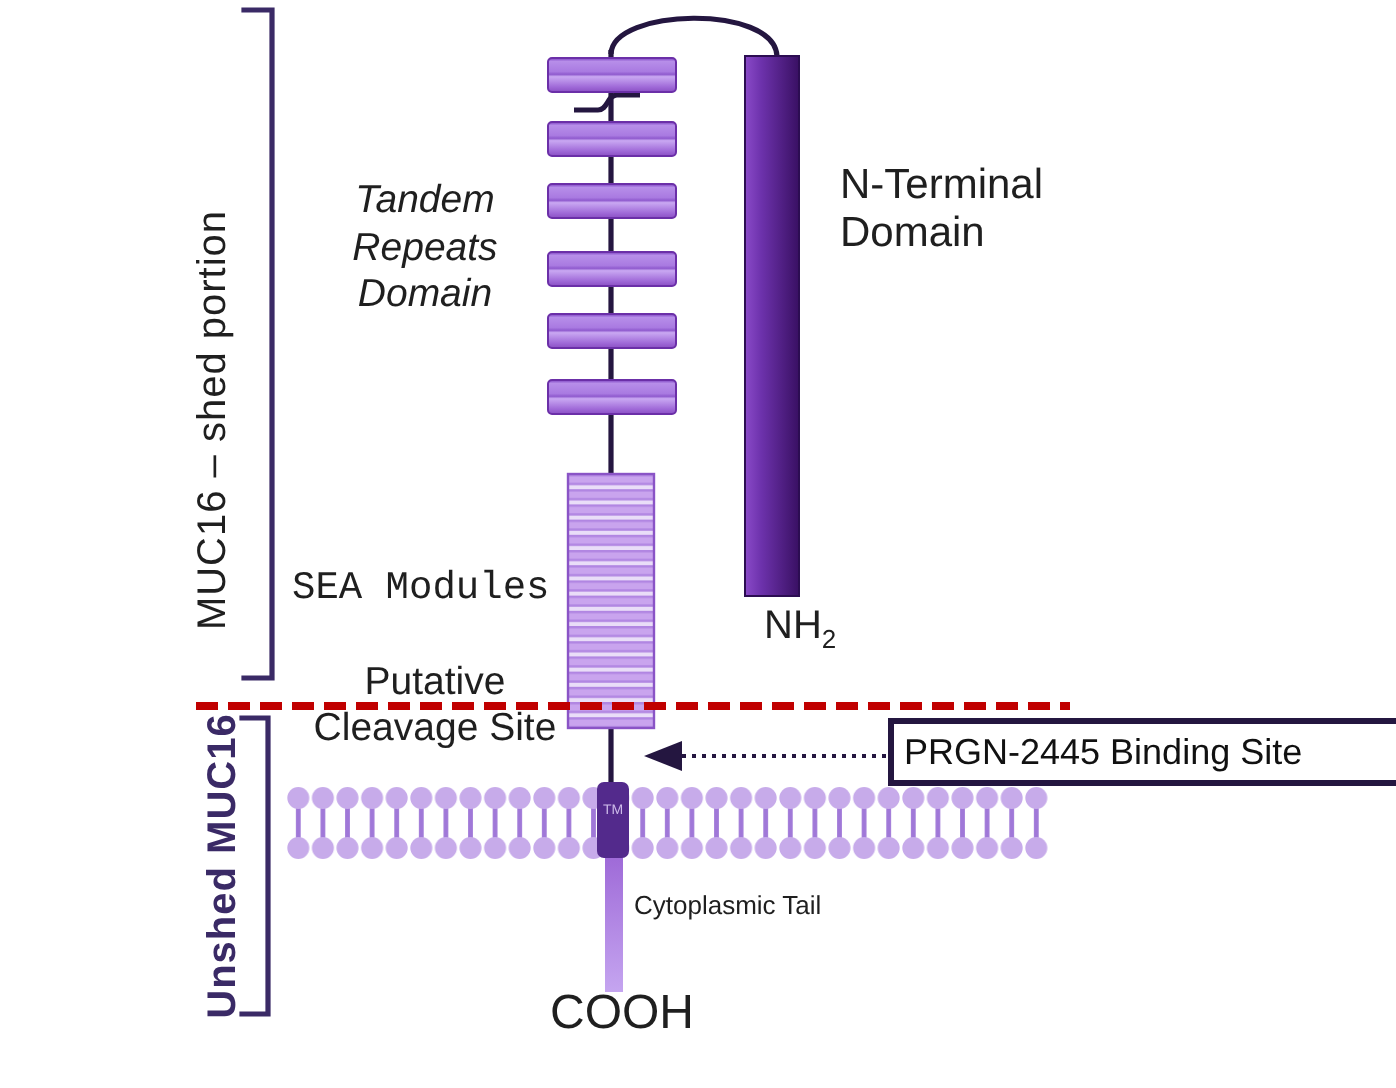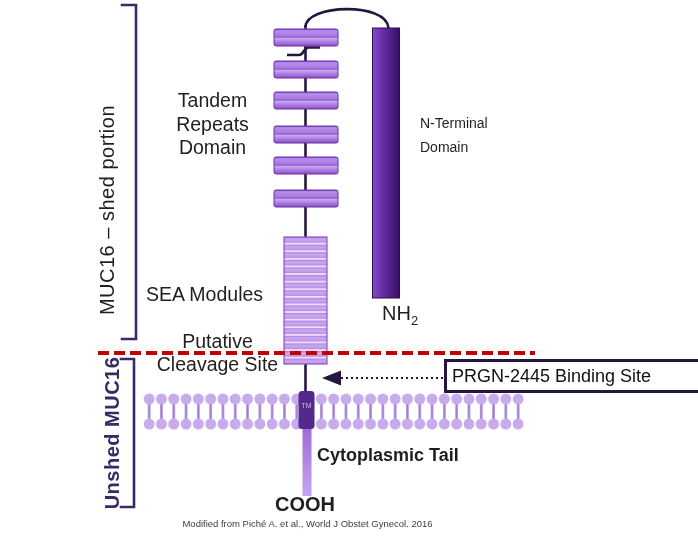"Tandem" .lbl-tandem { font-style: none -> italic }
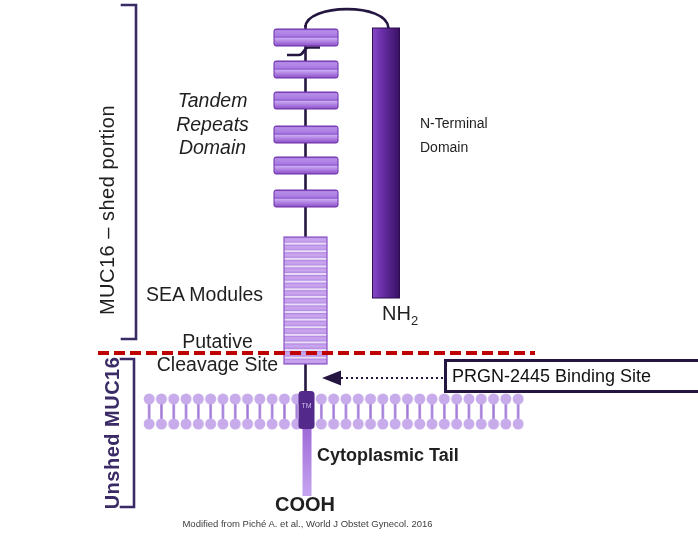"N-Terminal" .lbl-nterm { font-size: 14px -> 21px; top: 112px -> 81px }
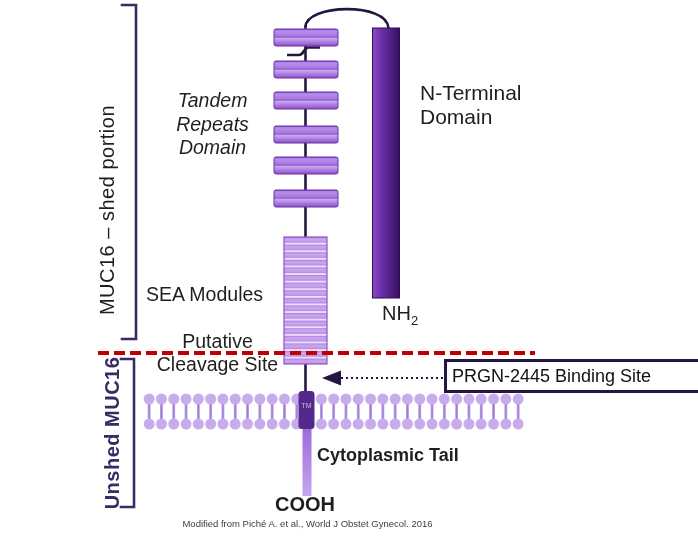"SEA Modules" .lbl-sea { font-family: none -> Liberation Mono, monospace }
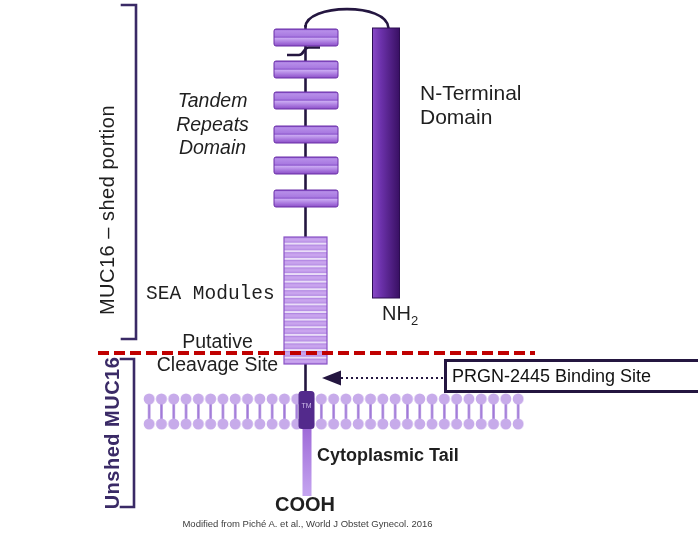"Cytoplasmic Tail" .lbl-cyto { font-size: 18px -> 13px; font-weight: bold -> none }
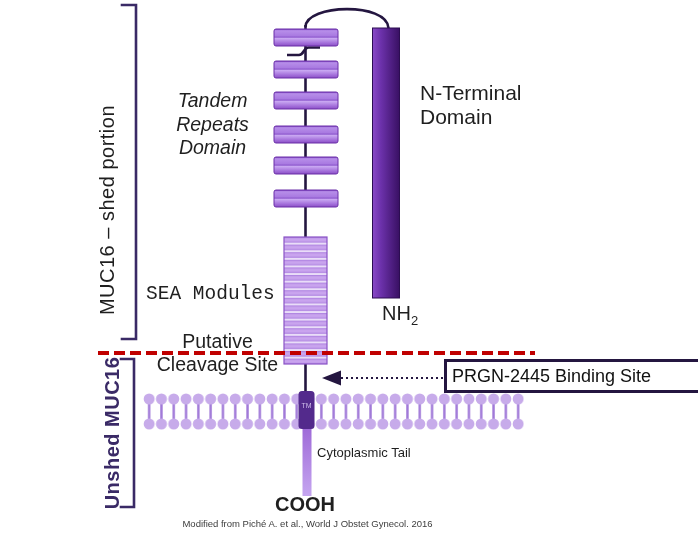"COOH" .lbl-cooh { font-size: 20px -> 24px; font-weight: bold -> none }
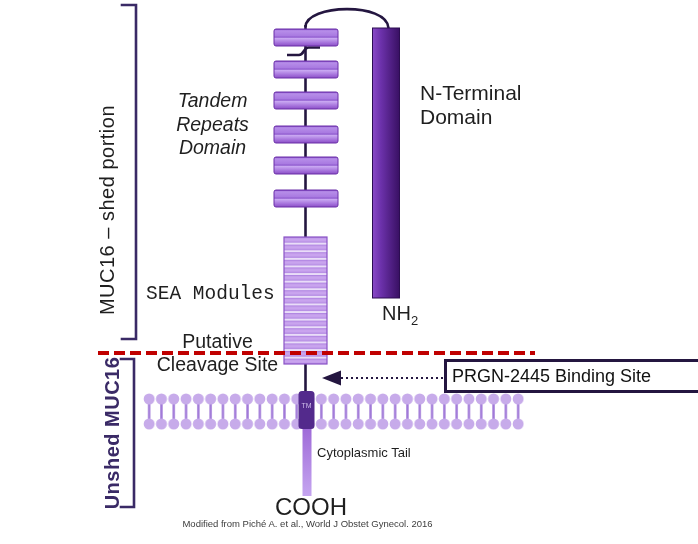"Modified from Piché A. et" div.lbl { html: <div>Modified from Piché A. et al., World J Obstet Gynecol. 2016</div> -> none }
